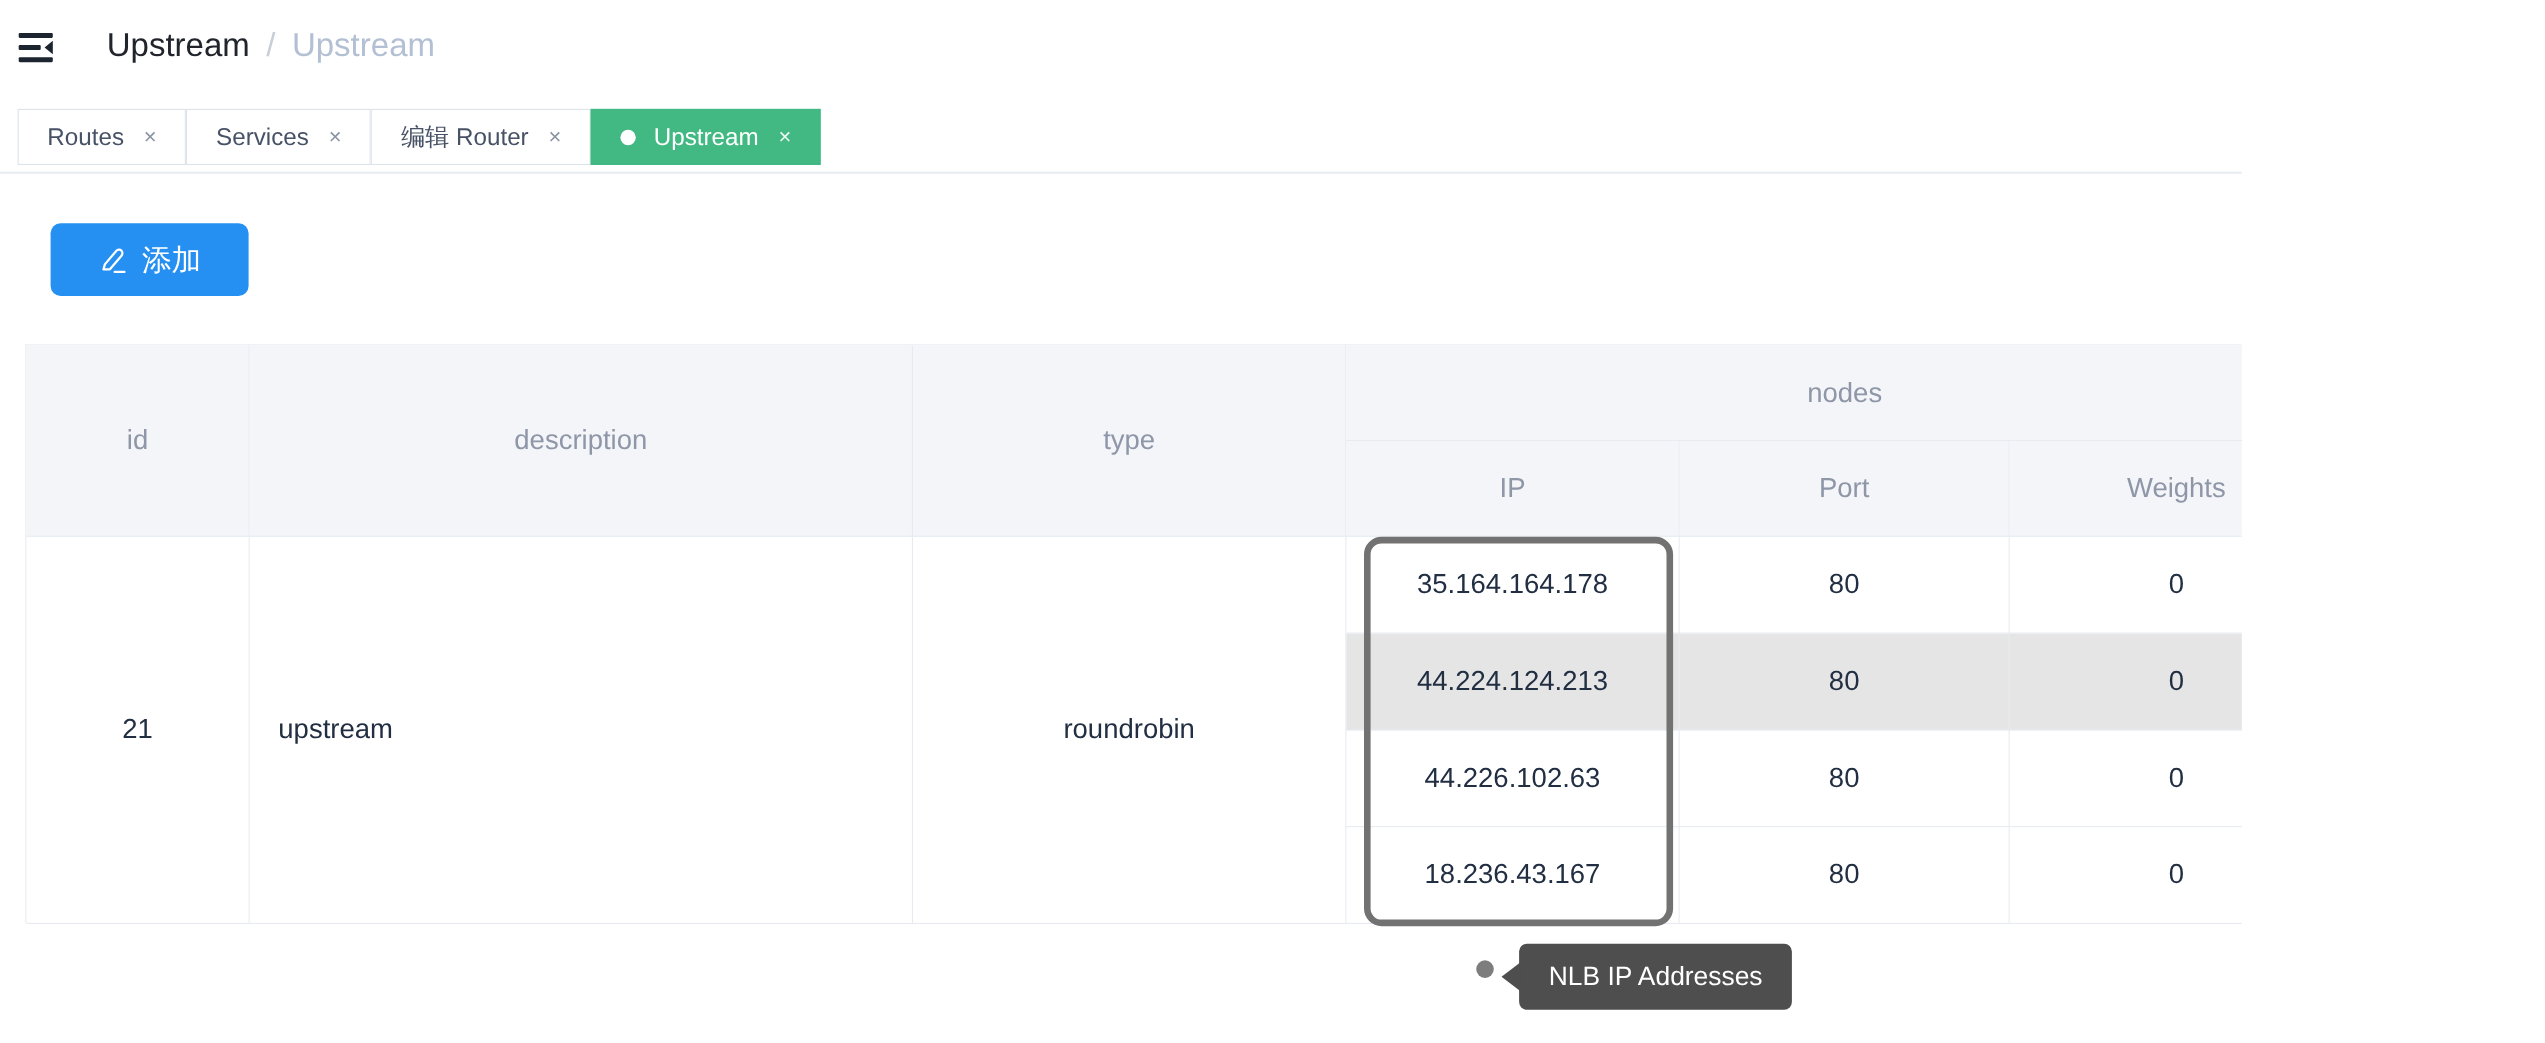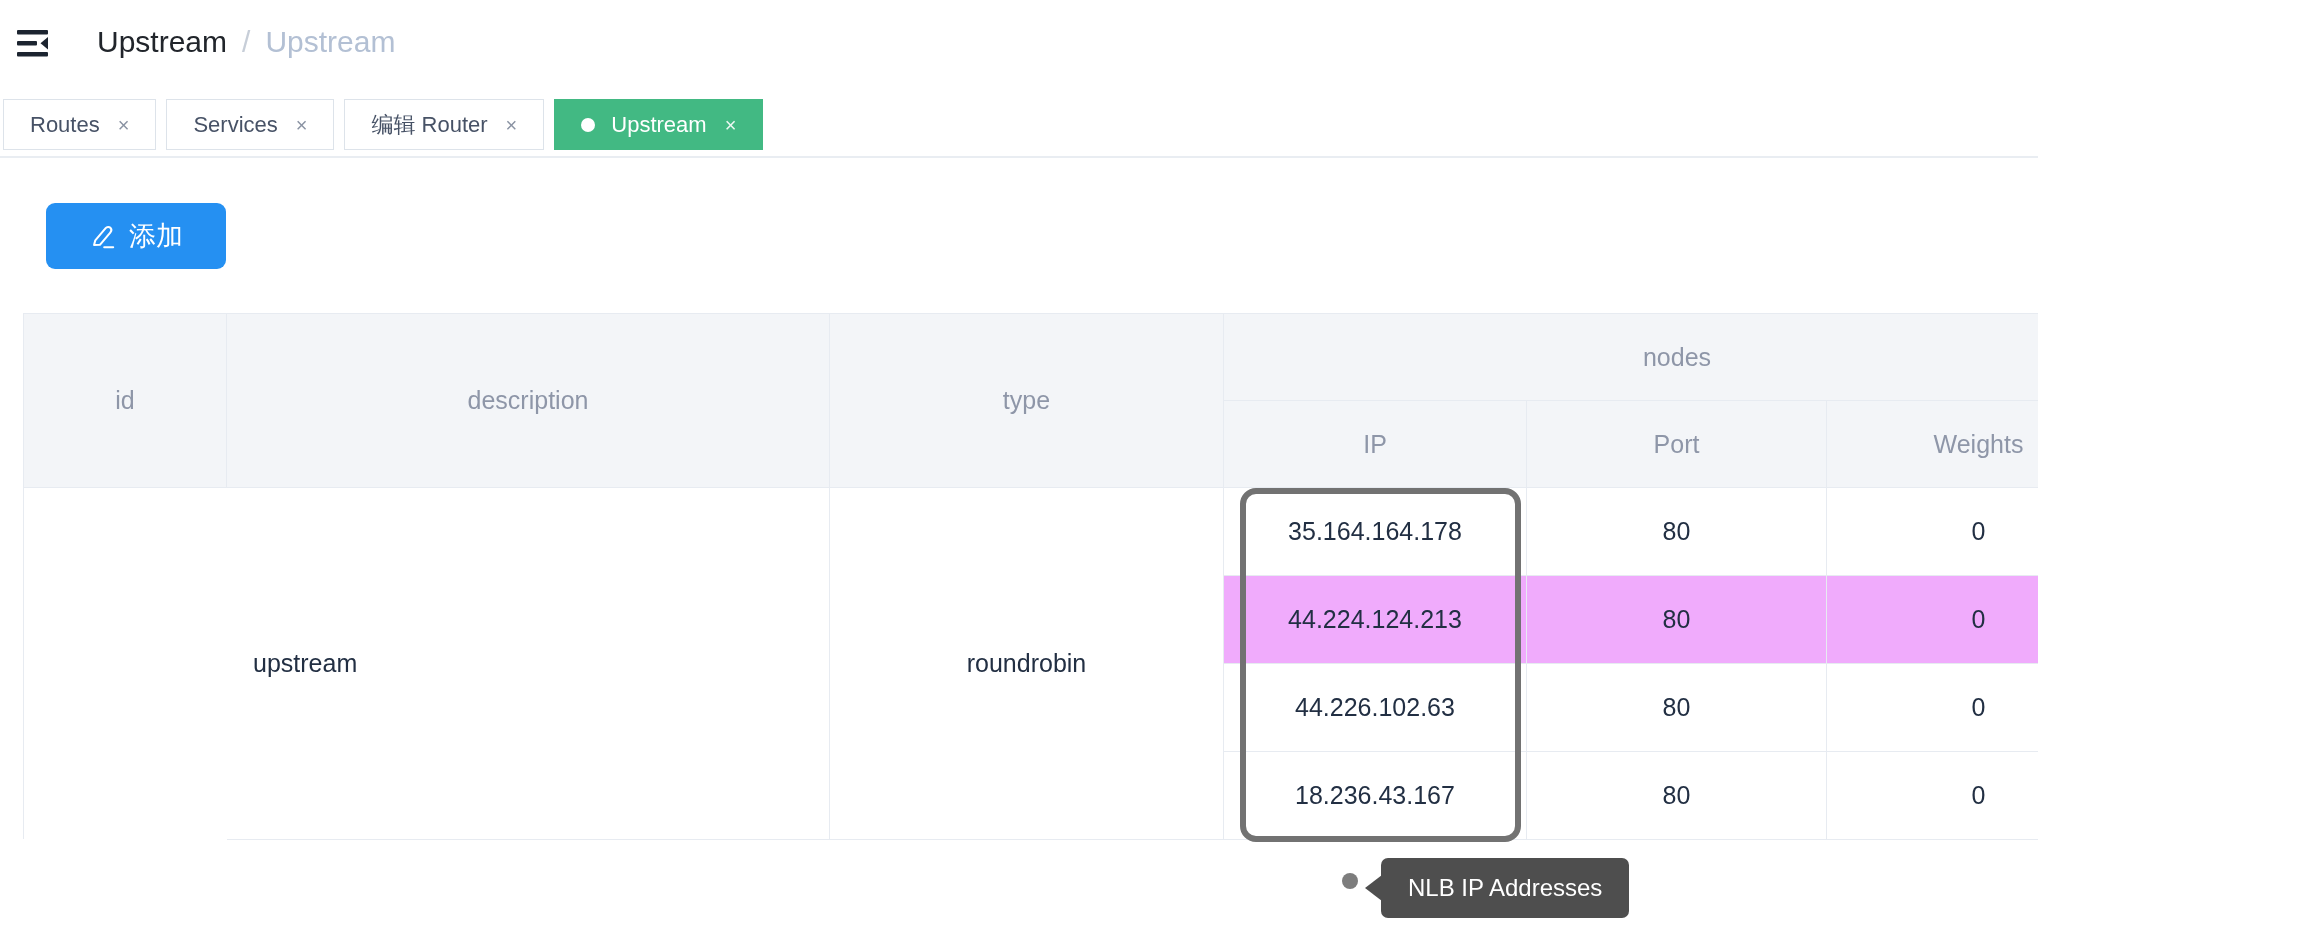"Routes" .tabbar { gap: 10px -> 0; left: 3px -> 16px }
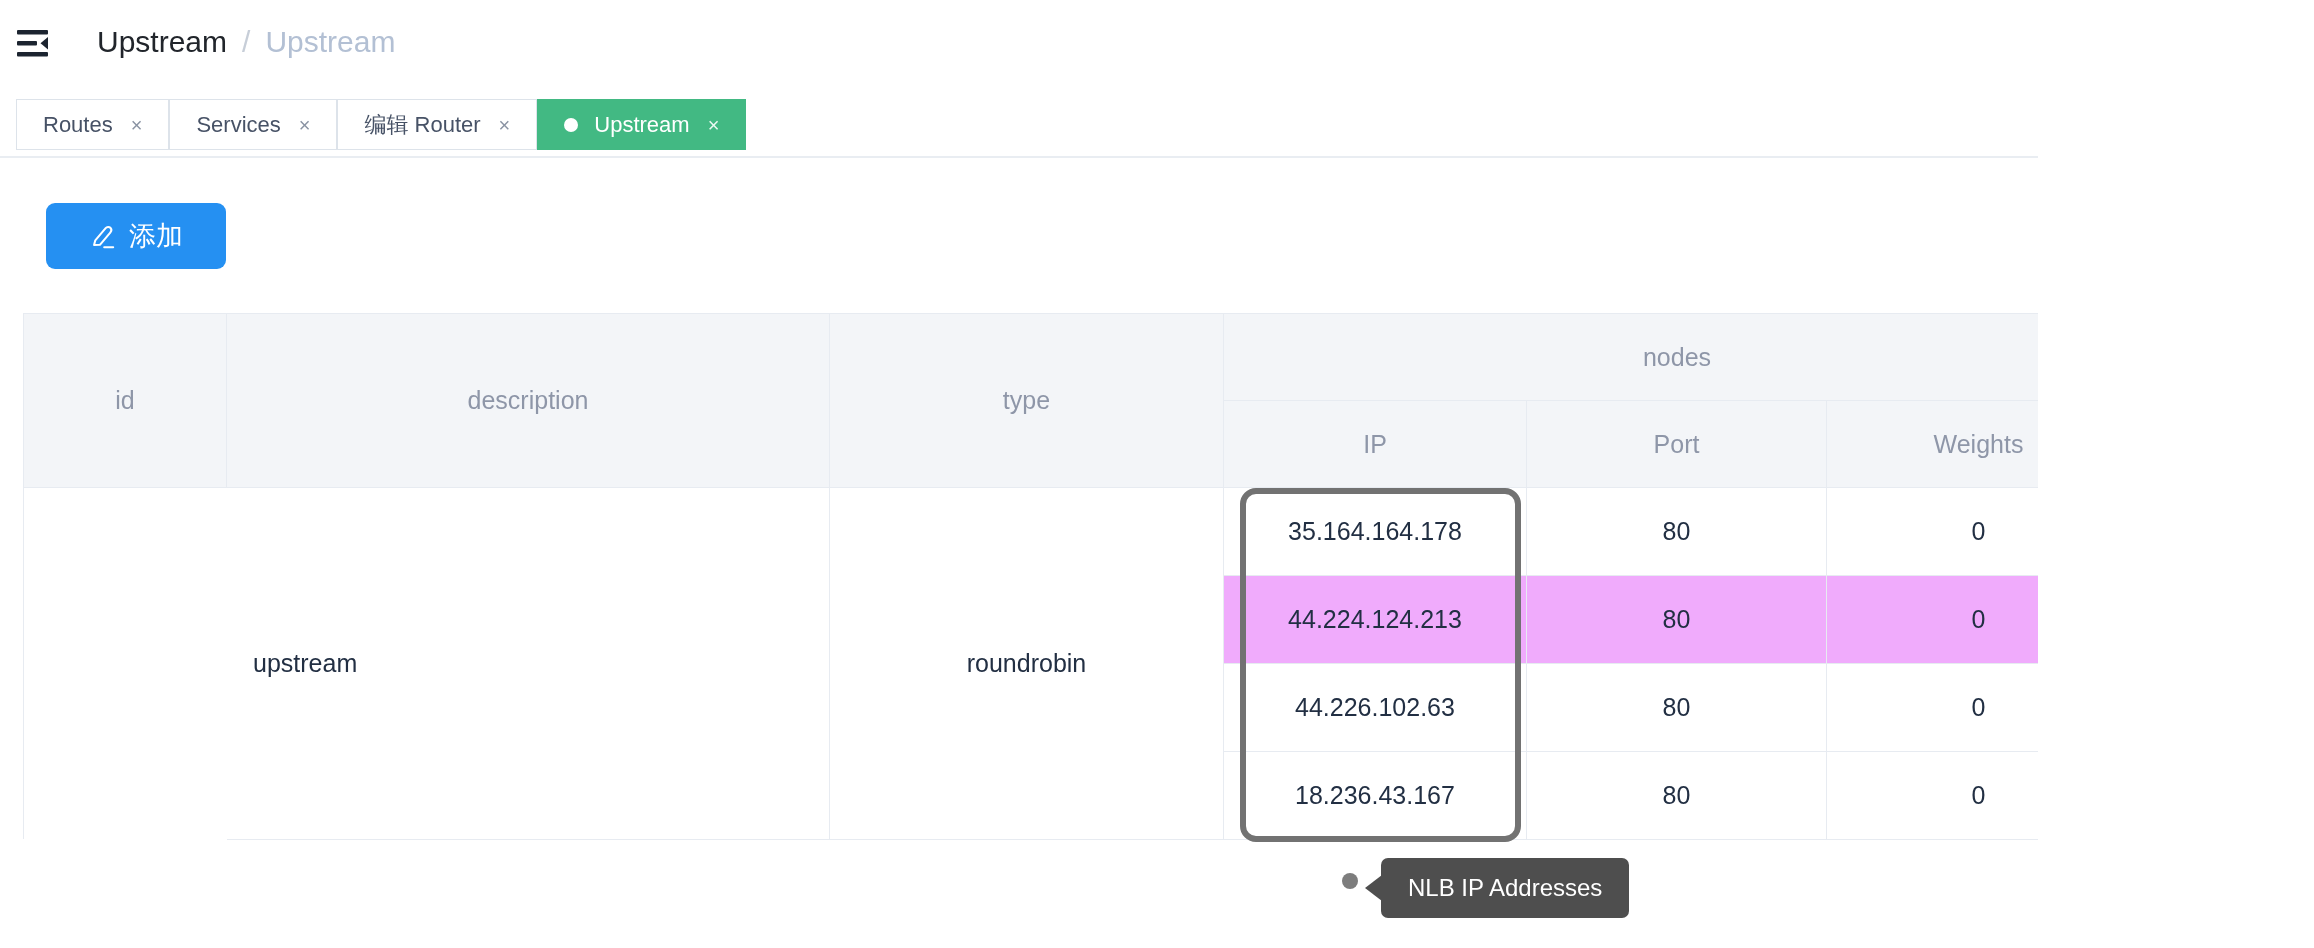"44.224.124.213" .stripe { background: #f0abfc -> #e5e5e5 }
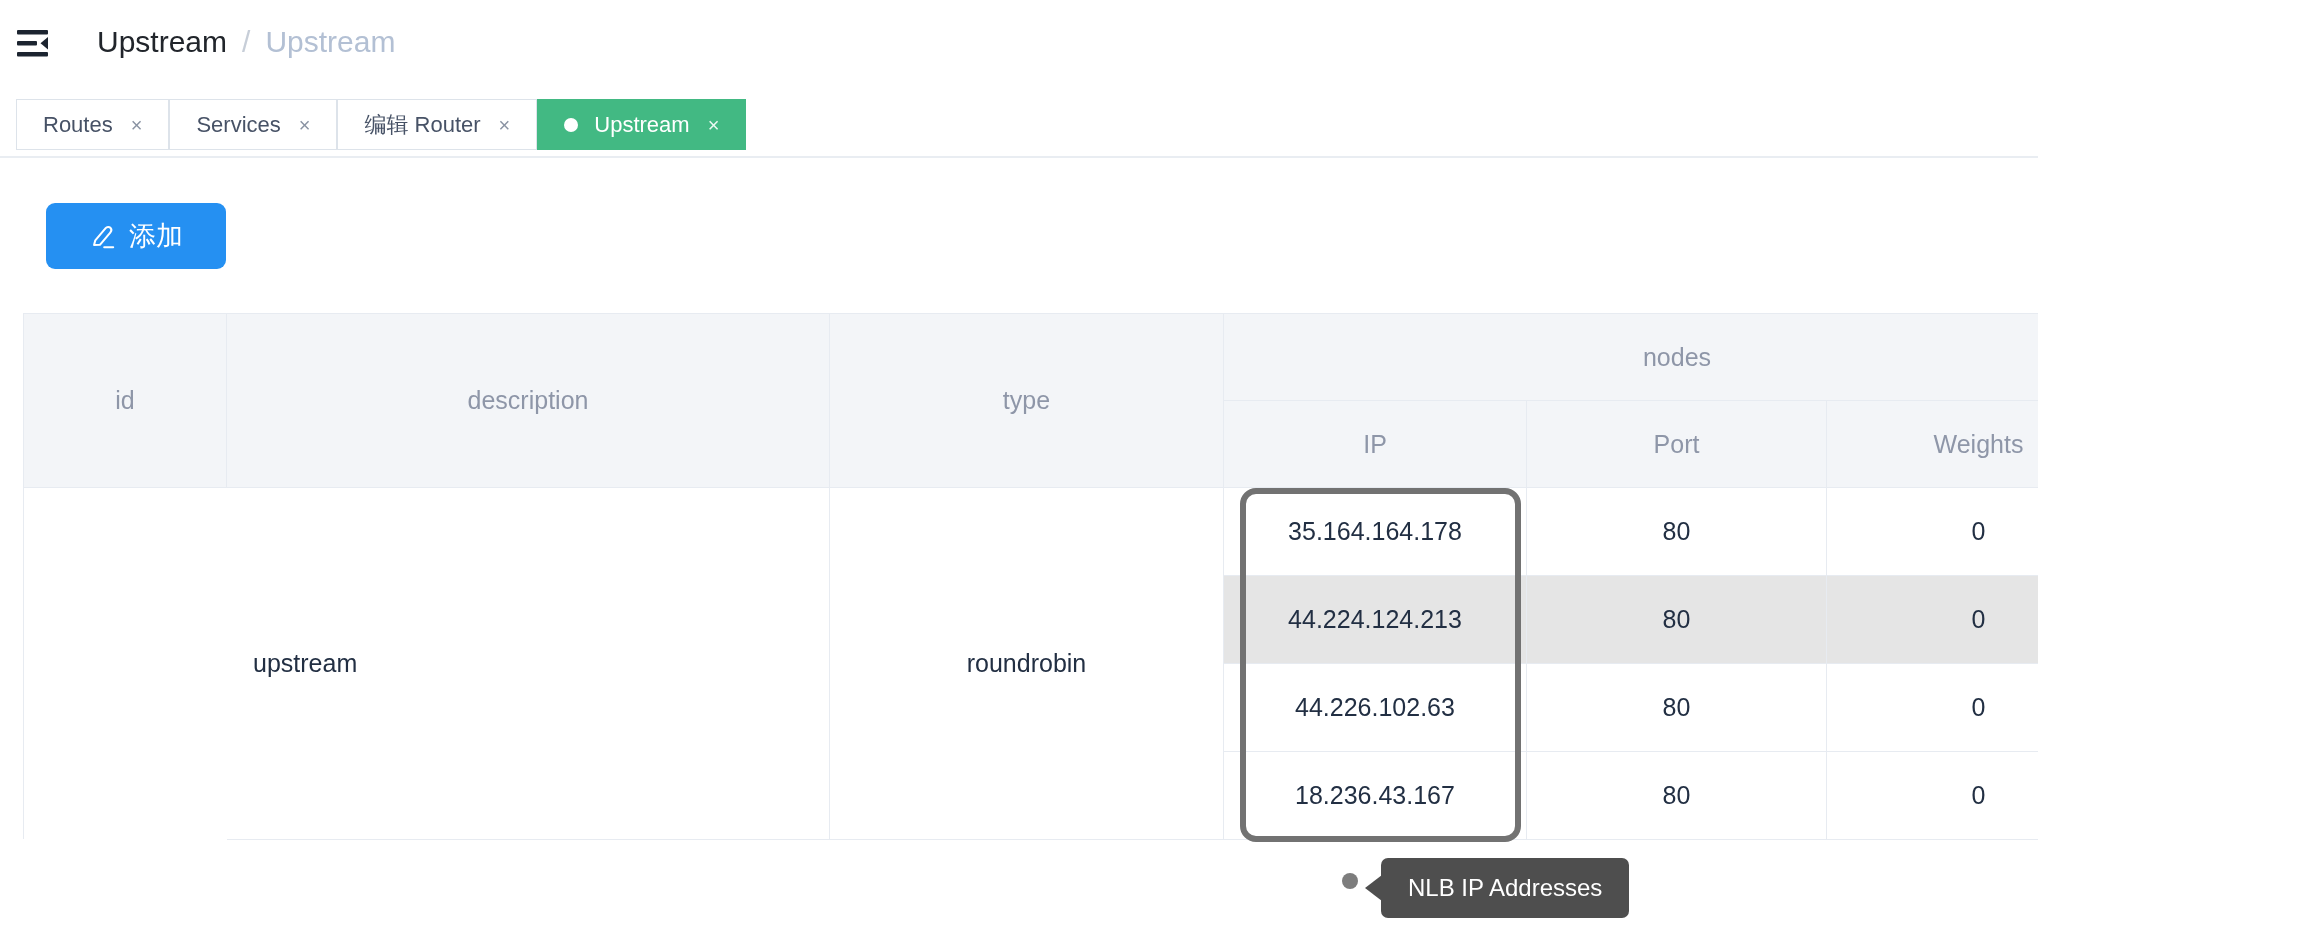"21" div.cell { html: none -> <div>21</div> }
